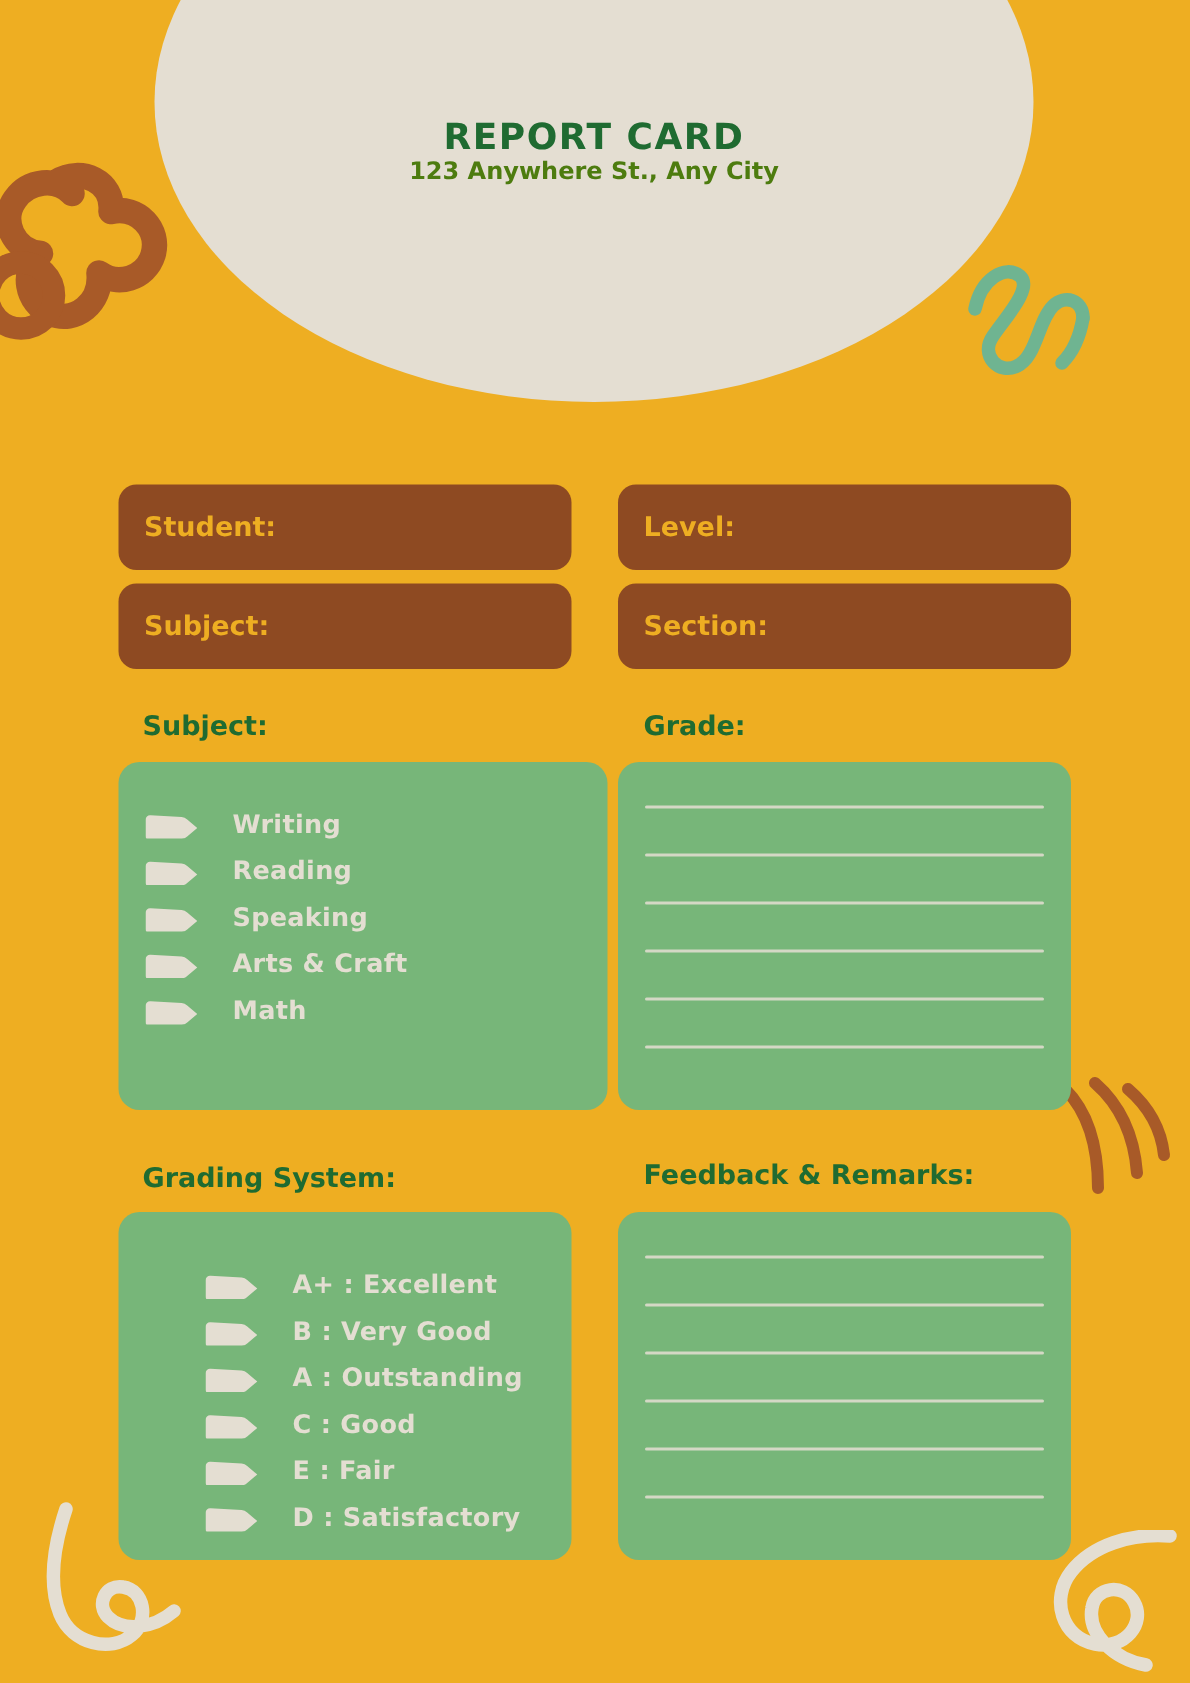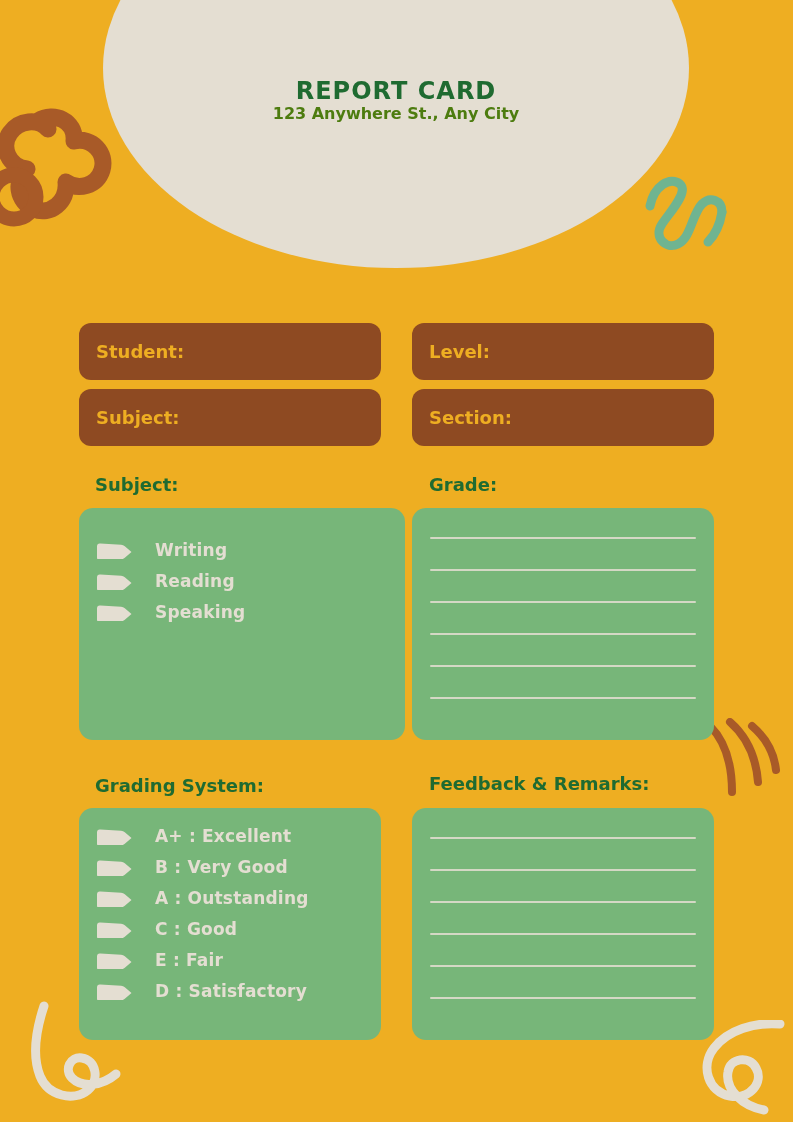"Arts & Craft" li.list-item { html: none -> <li> <svg> <path></path> </svg> <span>Arts &amp; Craft</span> </li> }
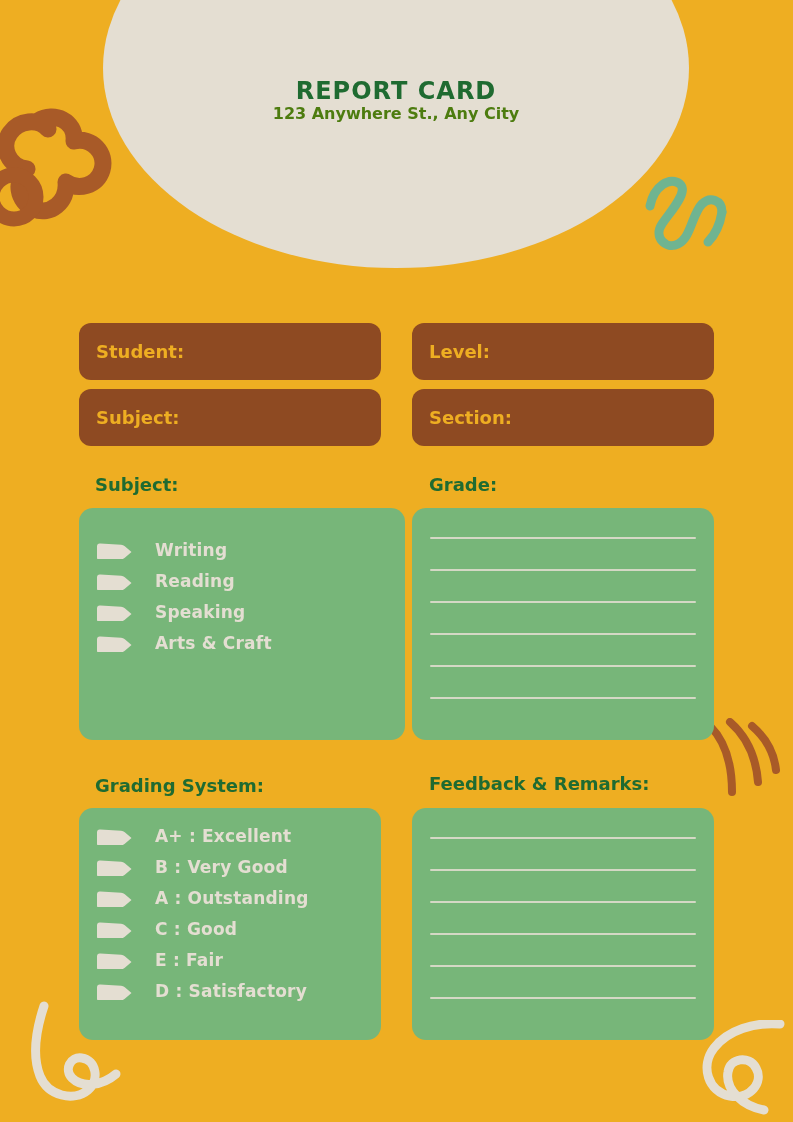"Math" li.list-item { html: none -> <li> <svg> <path></path> </svg> <span>Math</span> </li> }
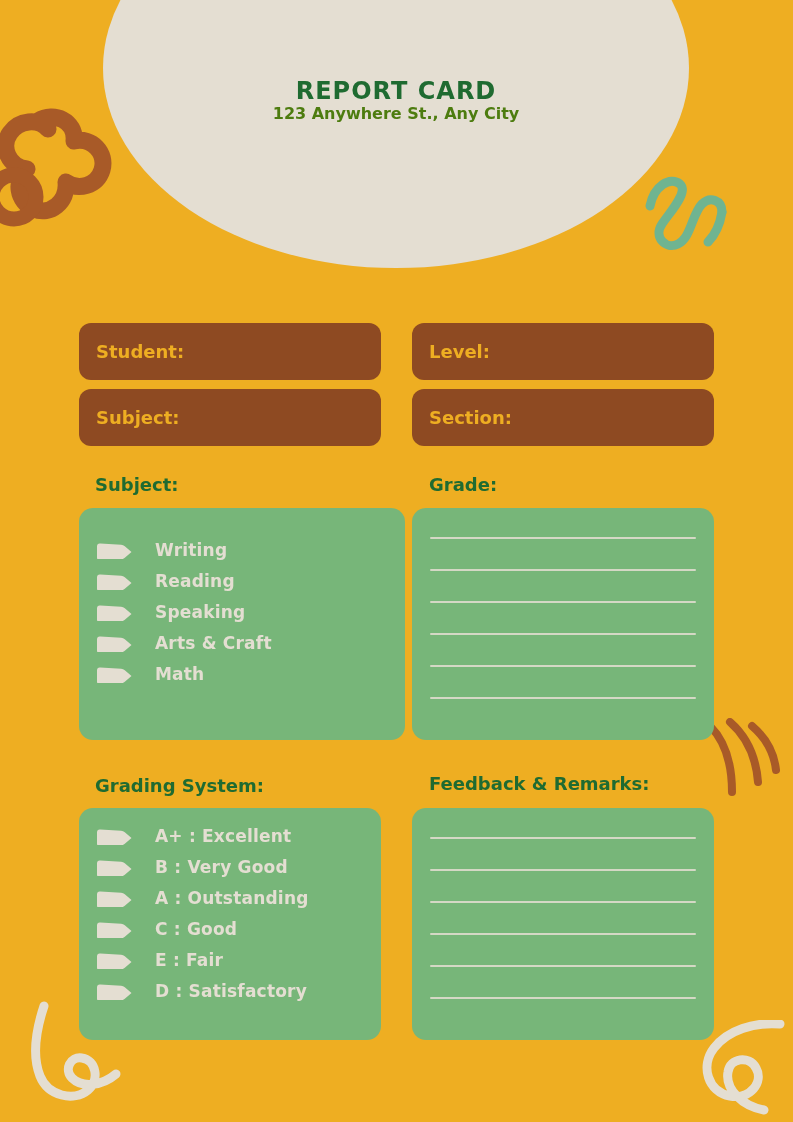"A+ : Excellent" .list.compact { margin-left: none -> 40px; padding-top: 13px -> 34px }
